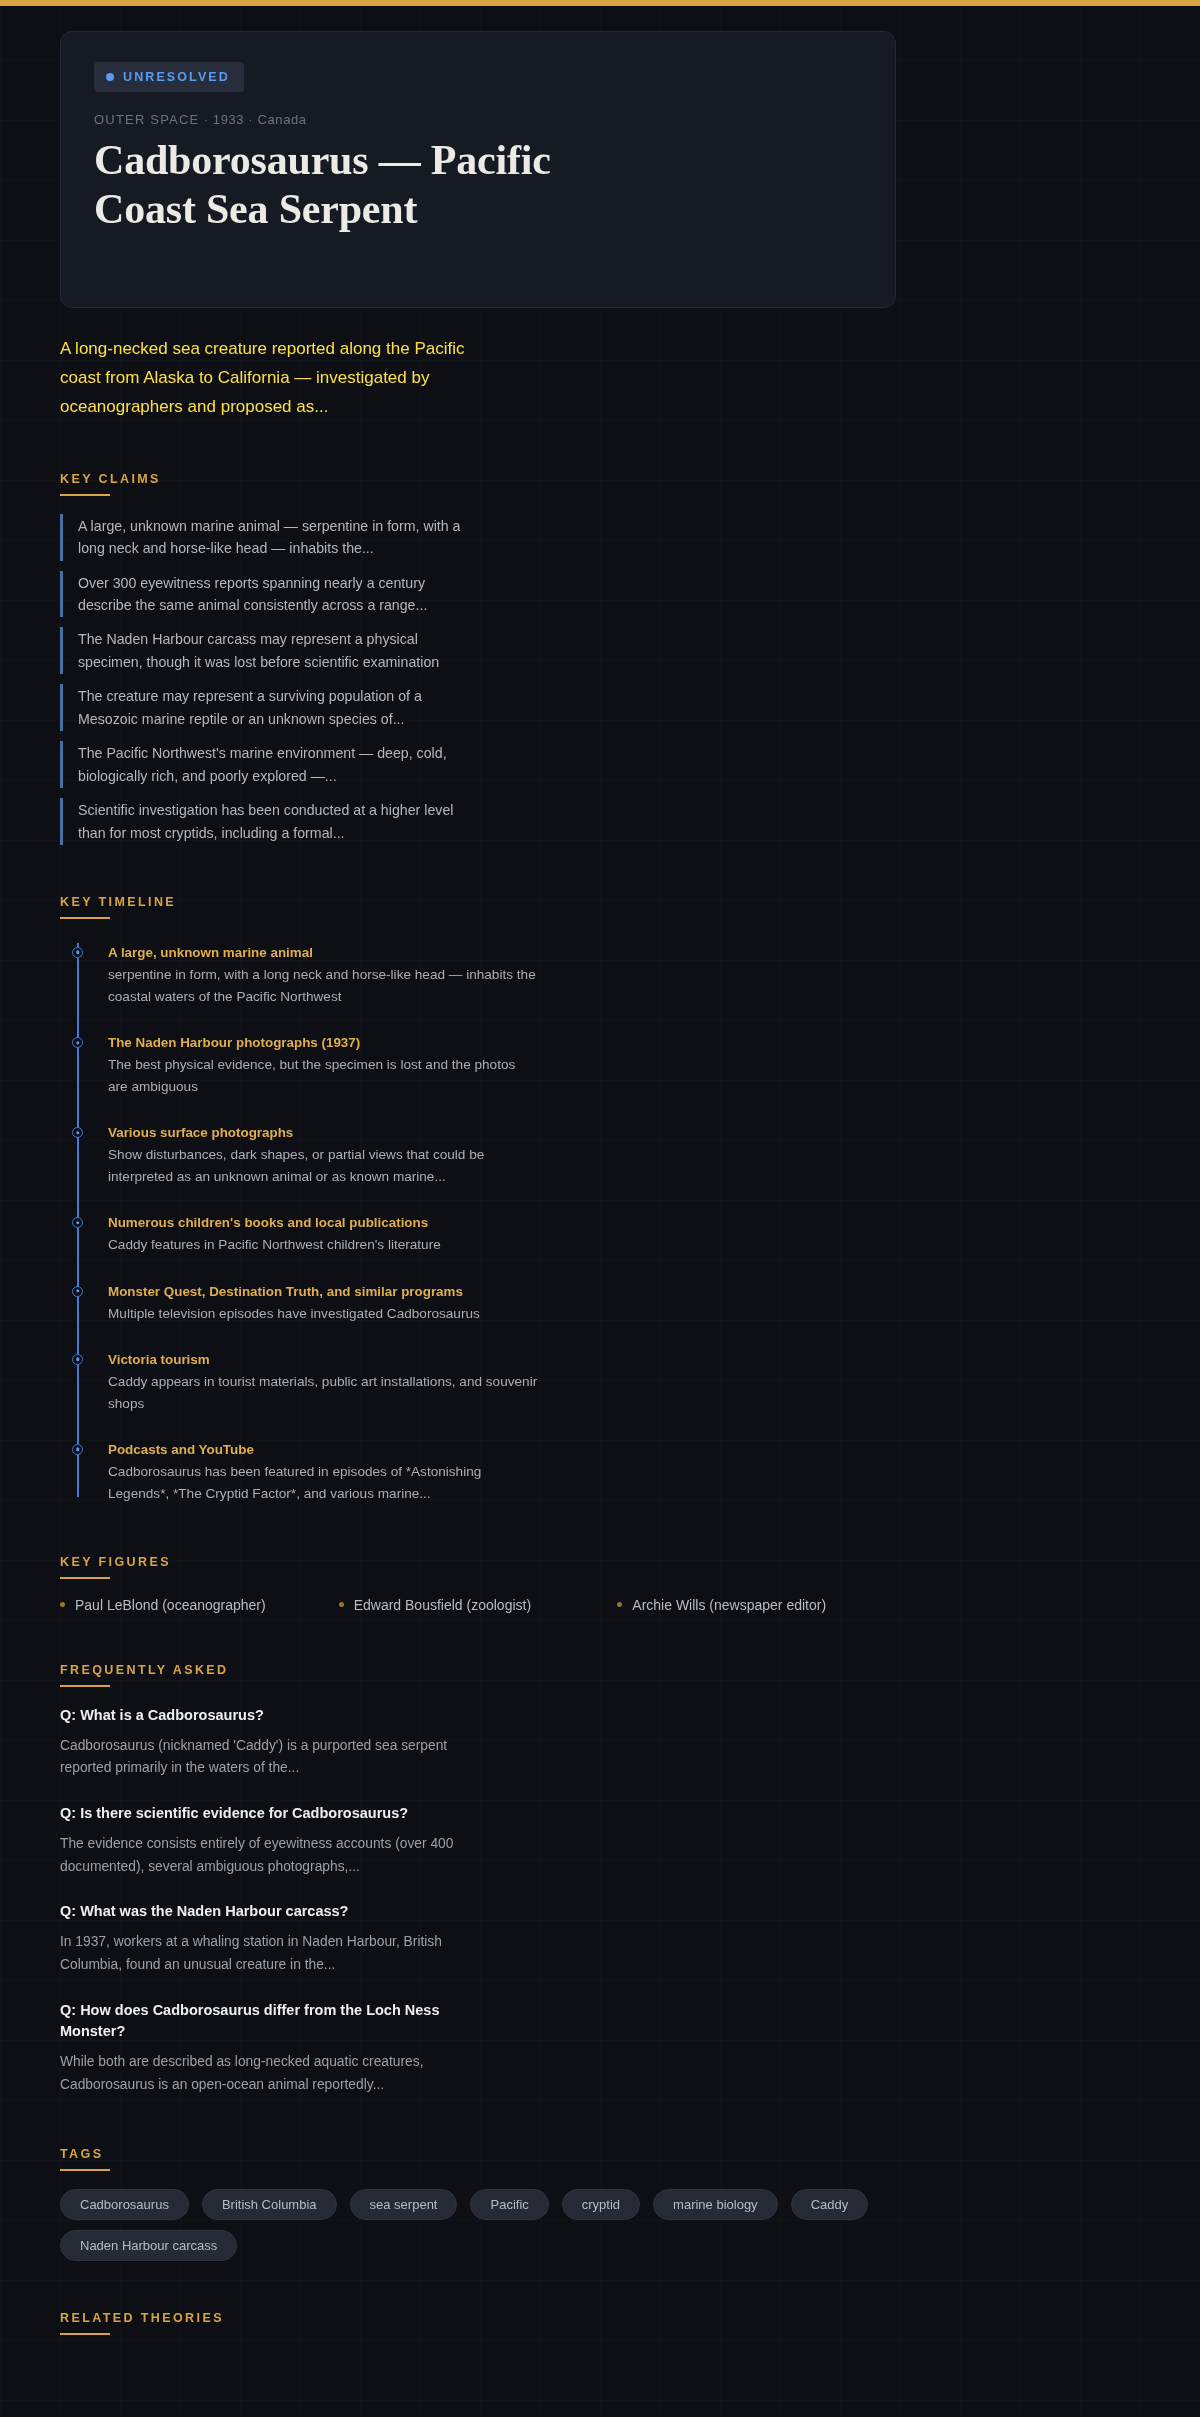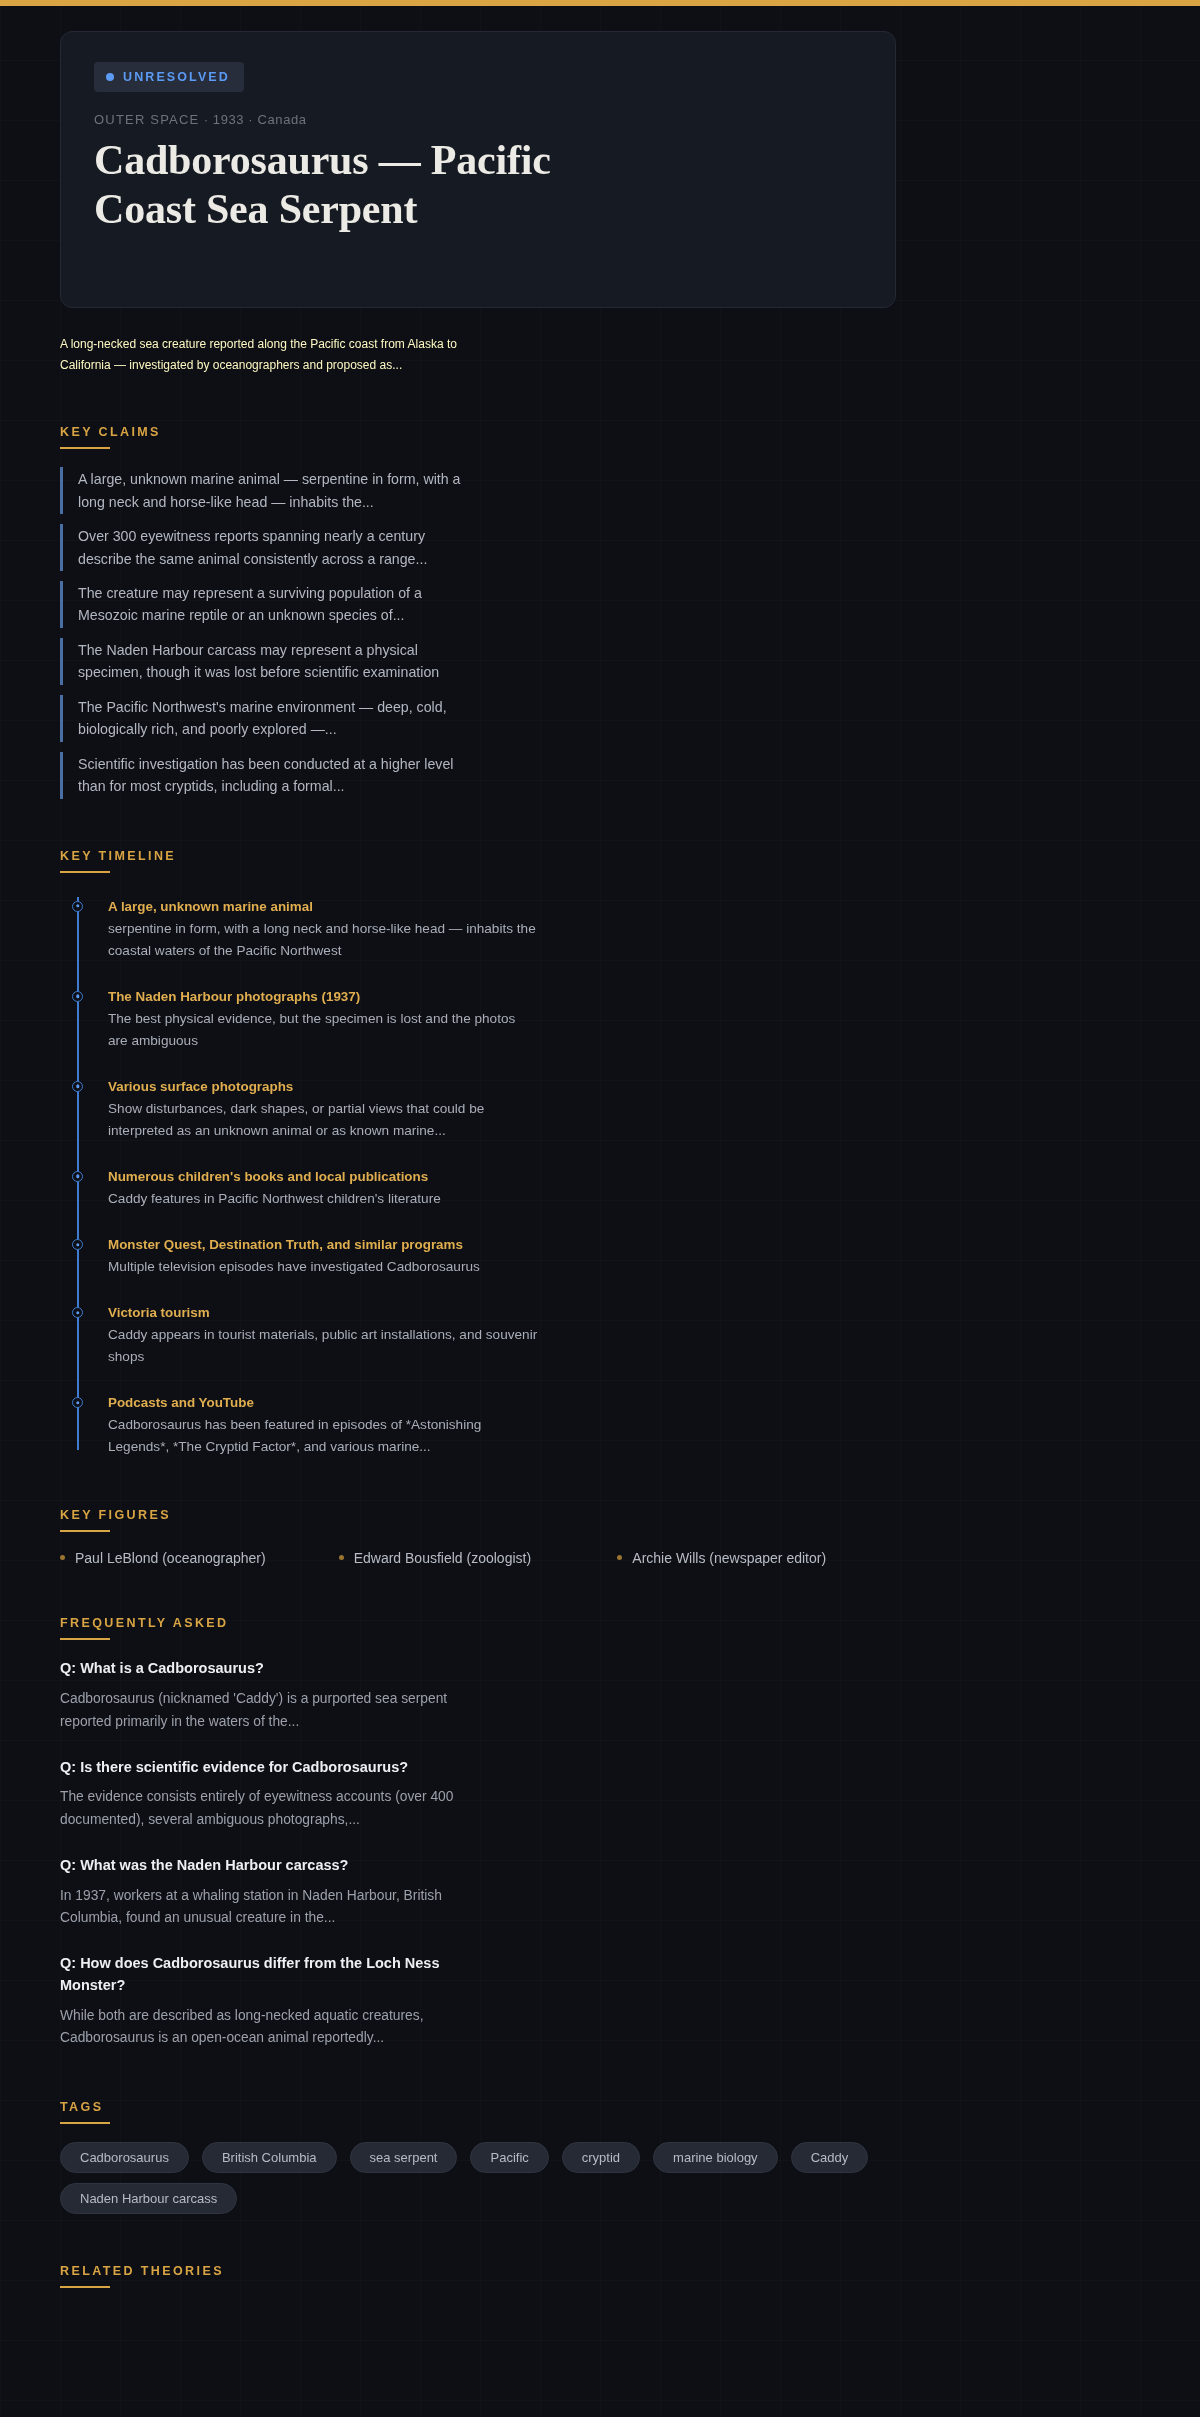"A long-necked sea creature reported" .lede { color: #fef9c3 -> #fde047; font-size: 12px -> 17px }
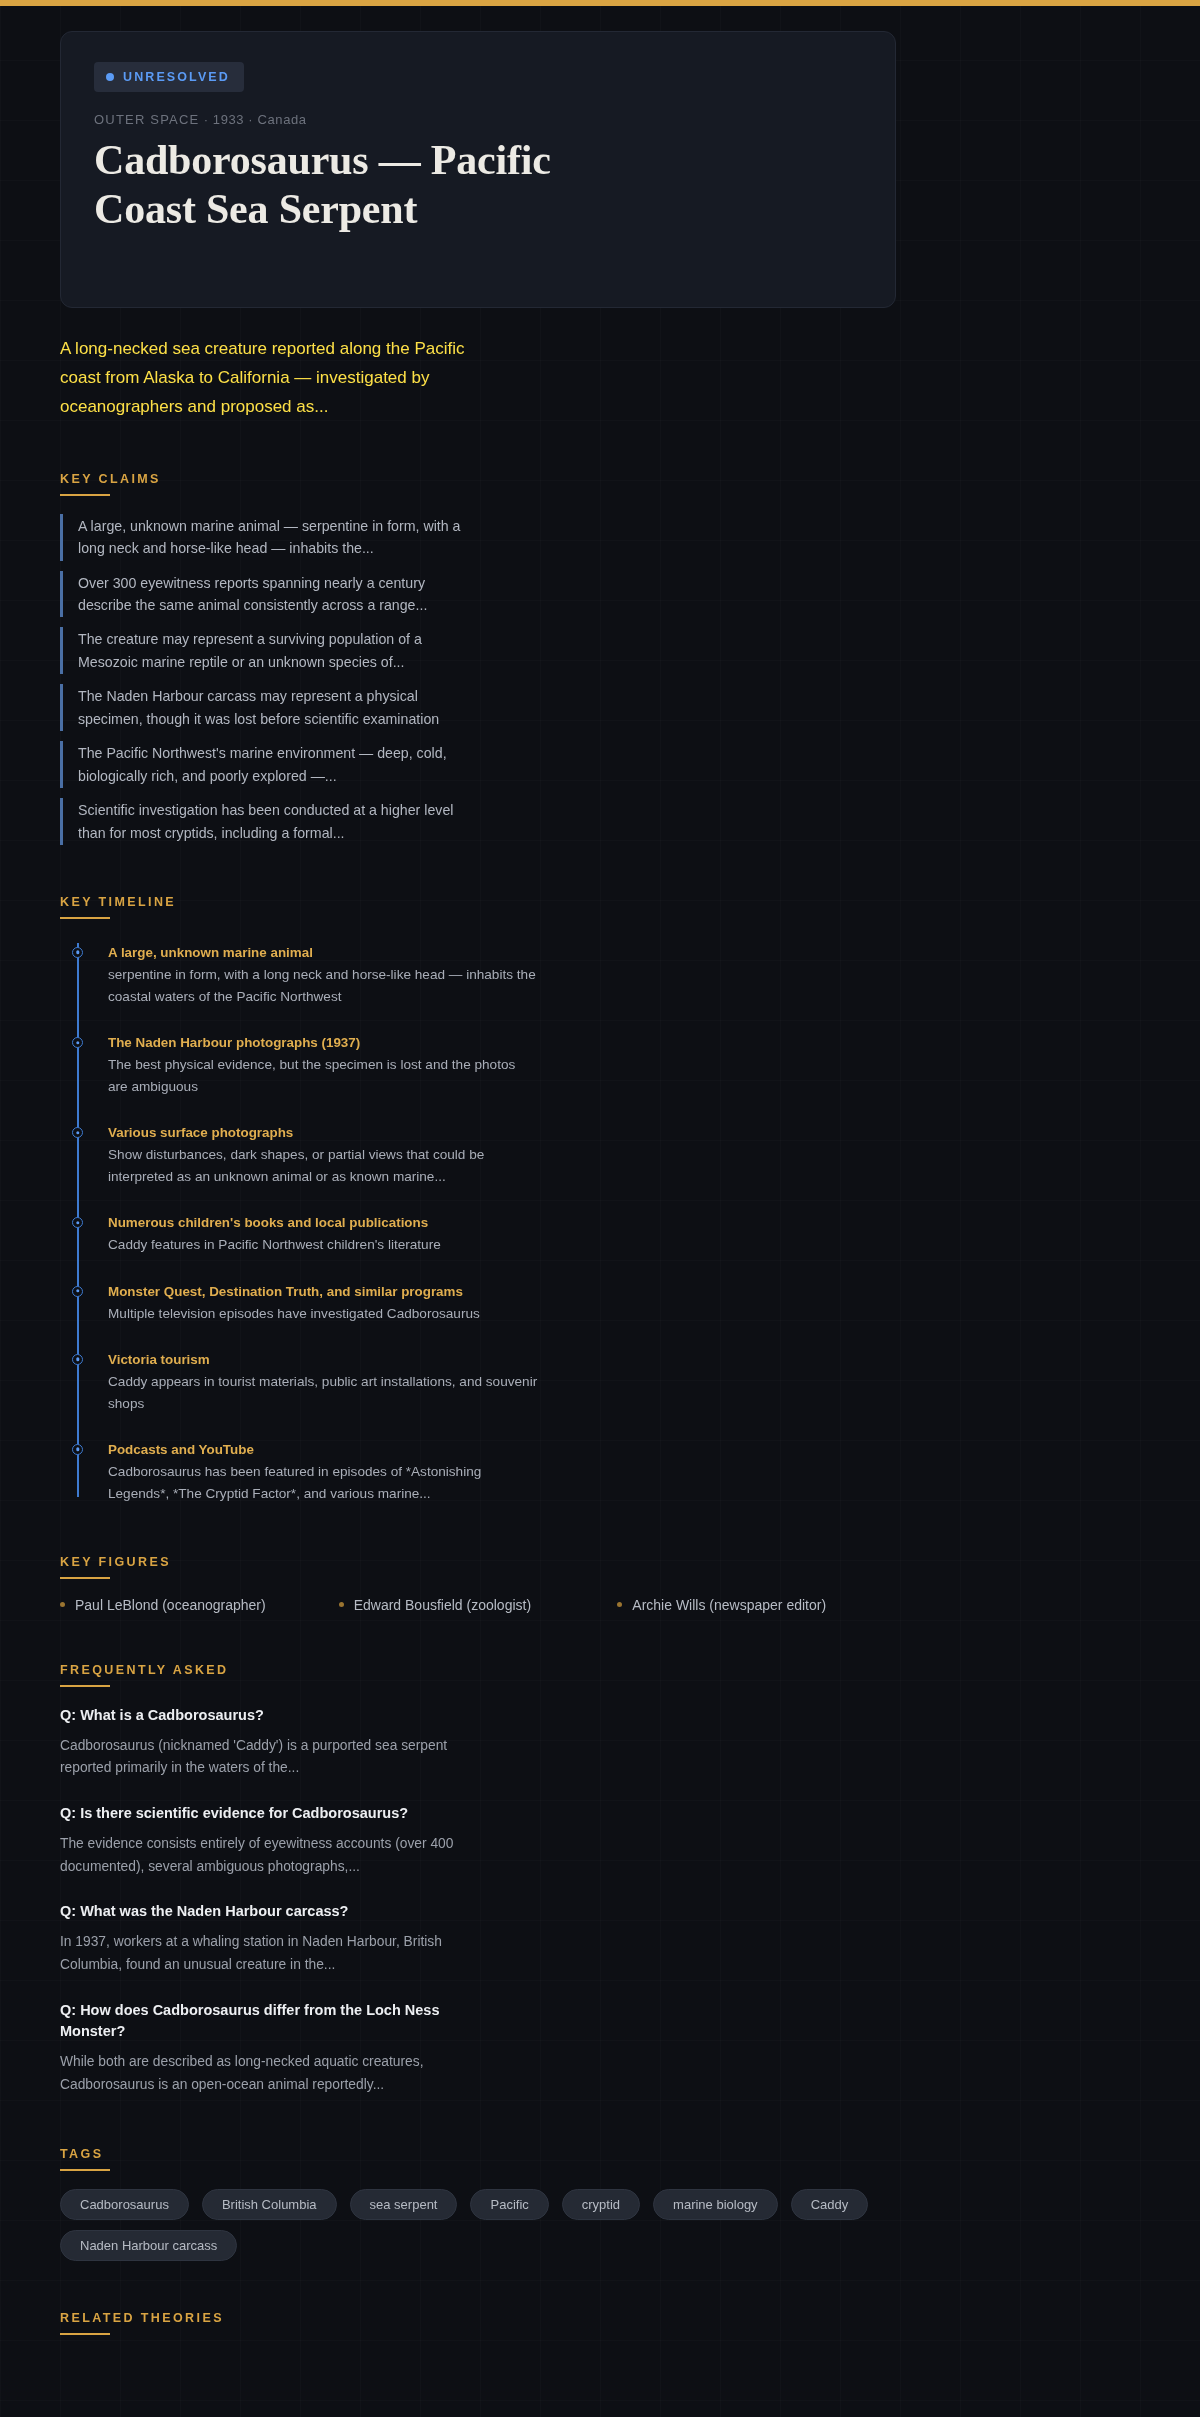"The creature may represent a" div.claim { order: before "The Naden Harbour carcass may" -> after "The Naden Harbour carcass may" }
